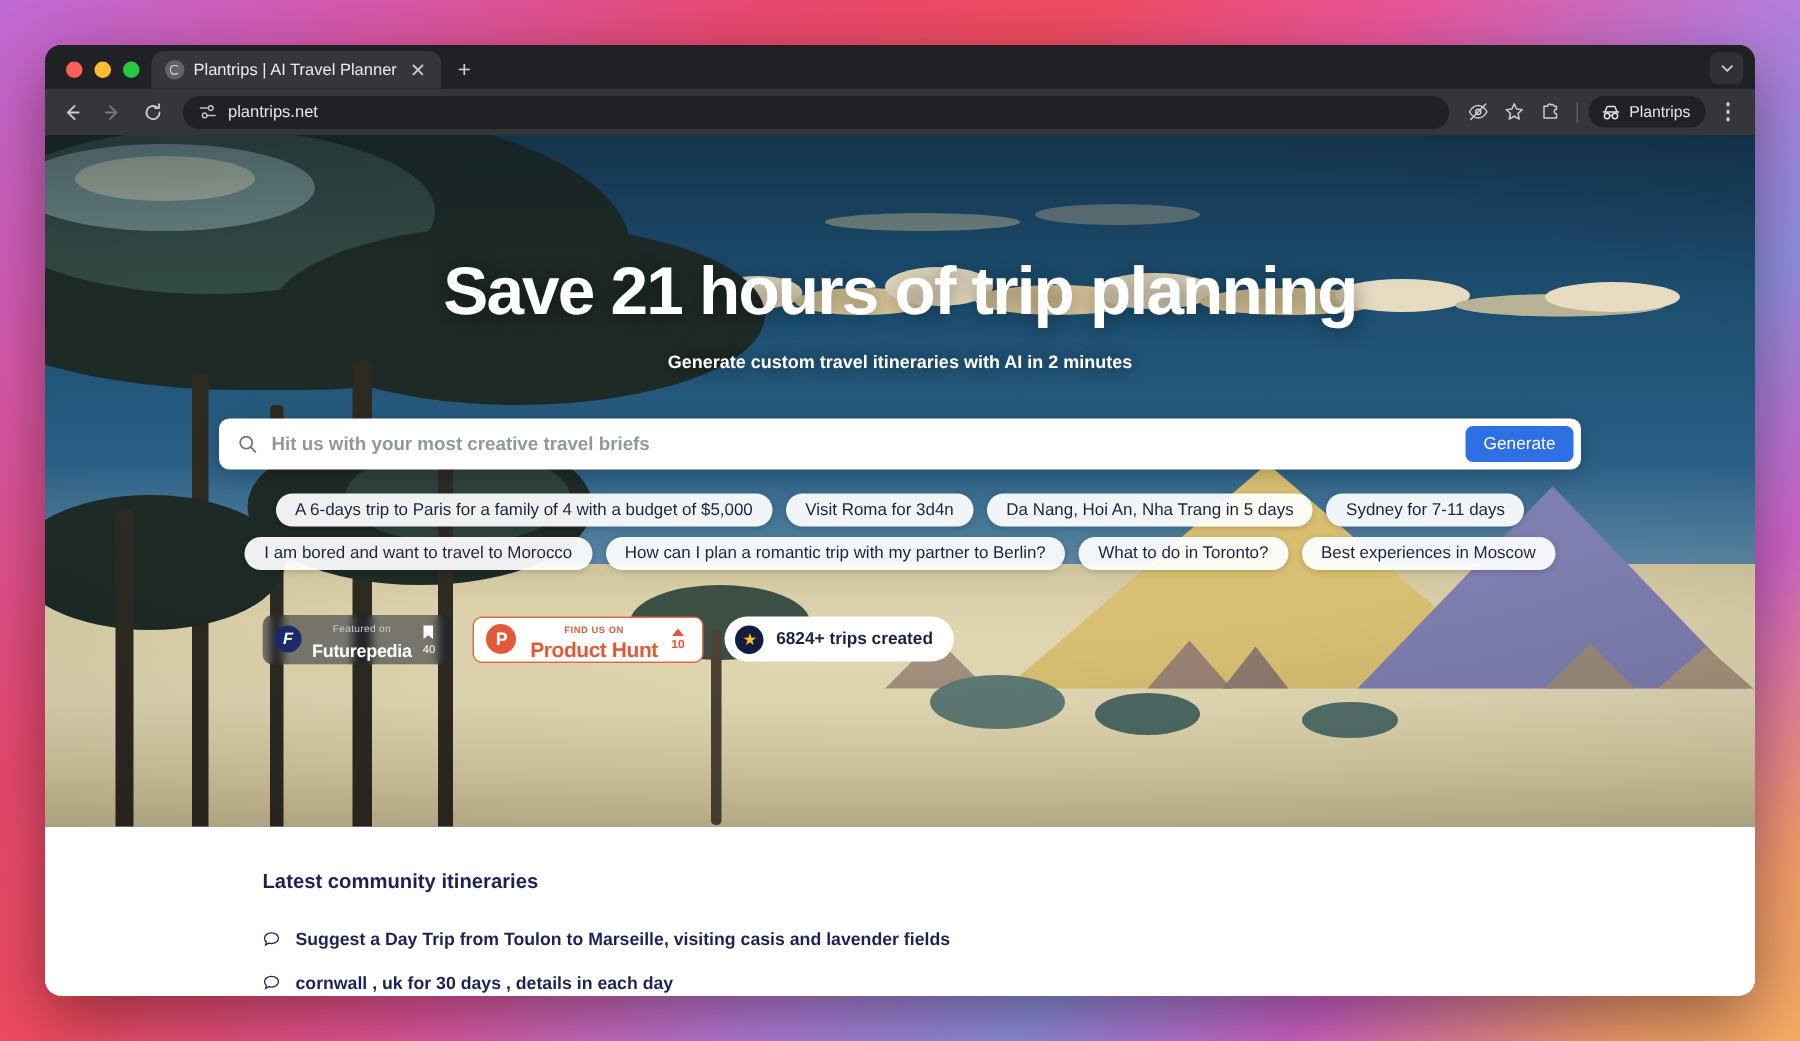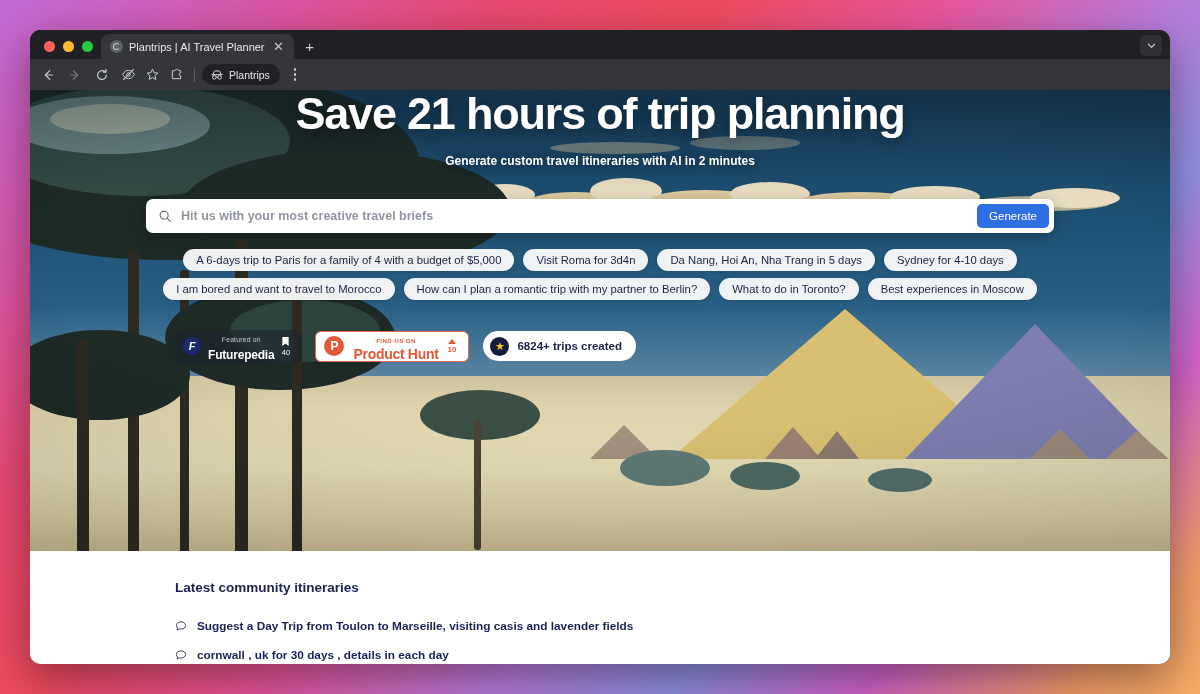"plantrips.net" div.omnibox { html: none -> <div> <span> <svg> <circle></circle> <path></path> <circle></circle> <path></path> </svg> </span> <span>plantrips.net</span> </div> }
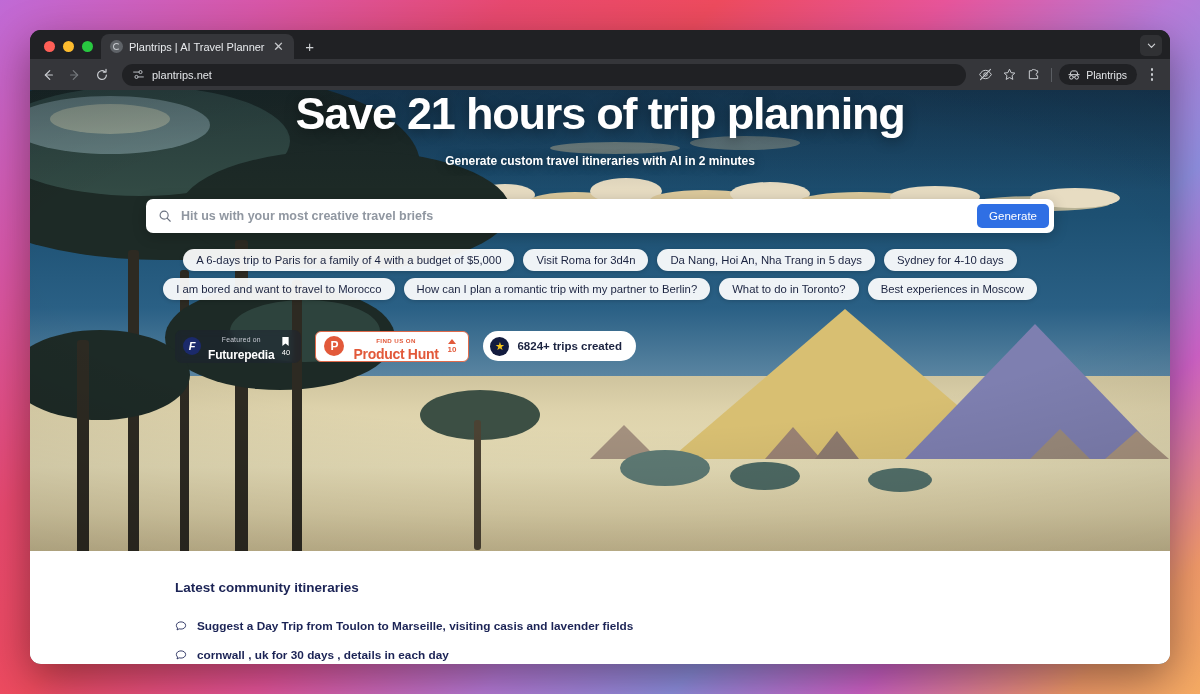"Save 21 hours of trip" .hero-content { padding-top: none -> 80px }
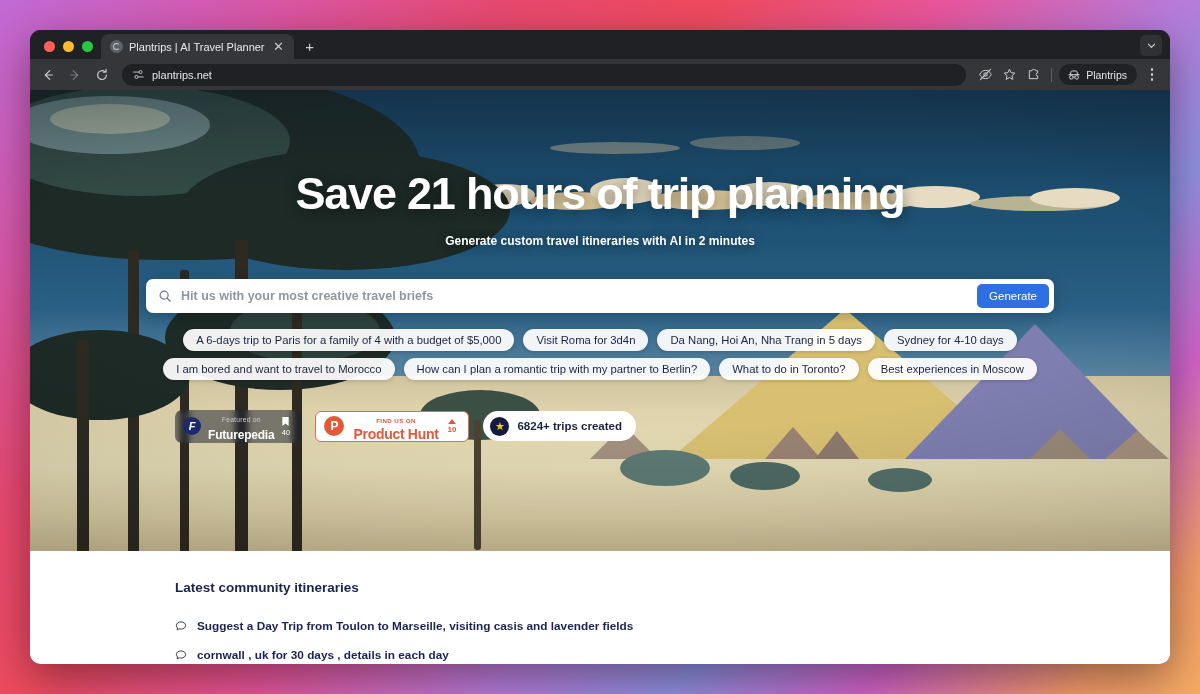"Sydney for 4-10 days" span.chip { text: 4-10 -> 7-11 }
